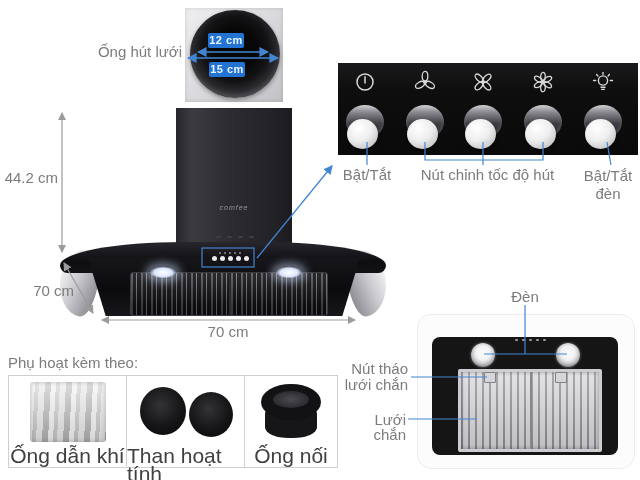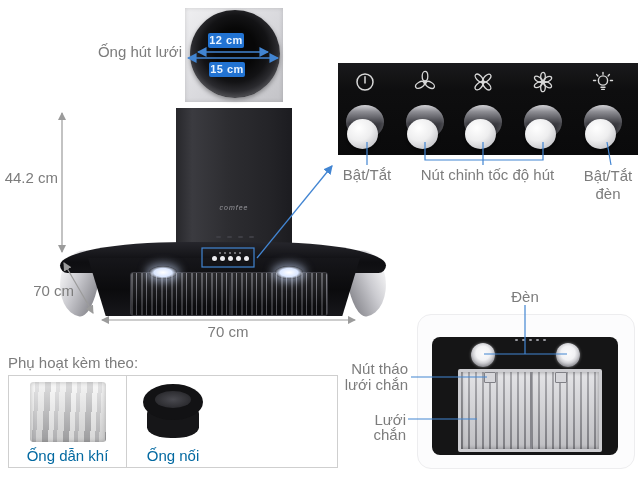"Ống dẫn khí" .acc-label { color: #0369a1 -> #404040; font-size: 15px -> 21px }
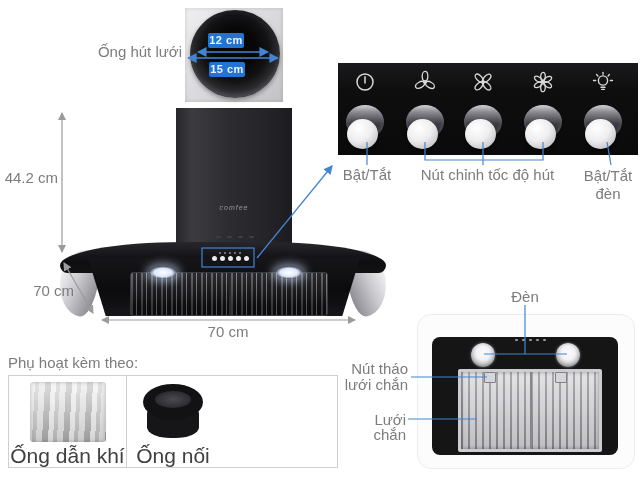"Than hoạt tính" div.acc-cell { html: none -> <div> <div> <div> <span></span> <span></span> </div> </div> <div>Than hoạt tính</div> </div> }
